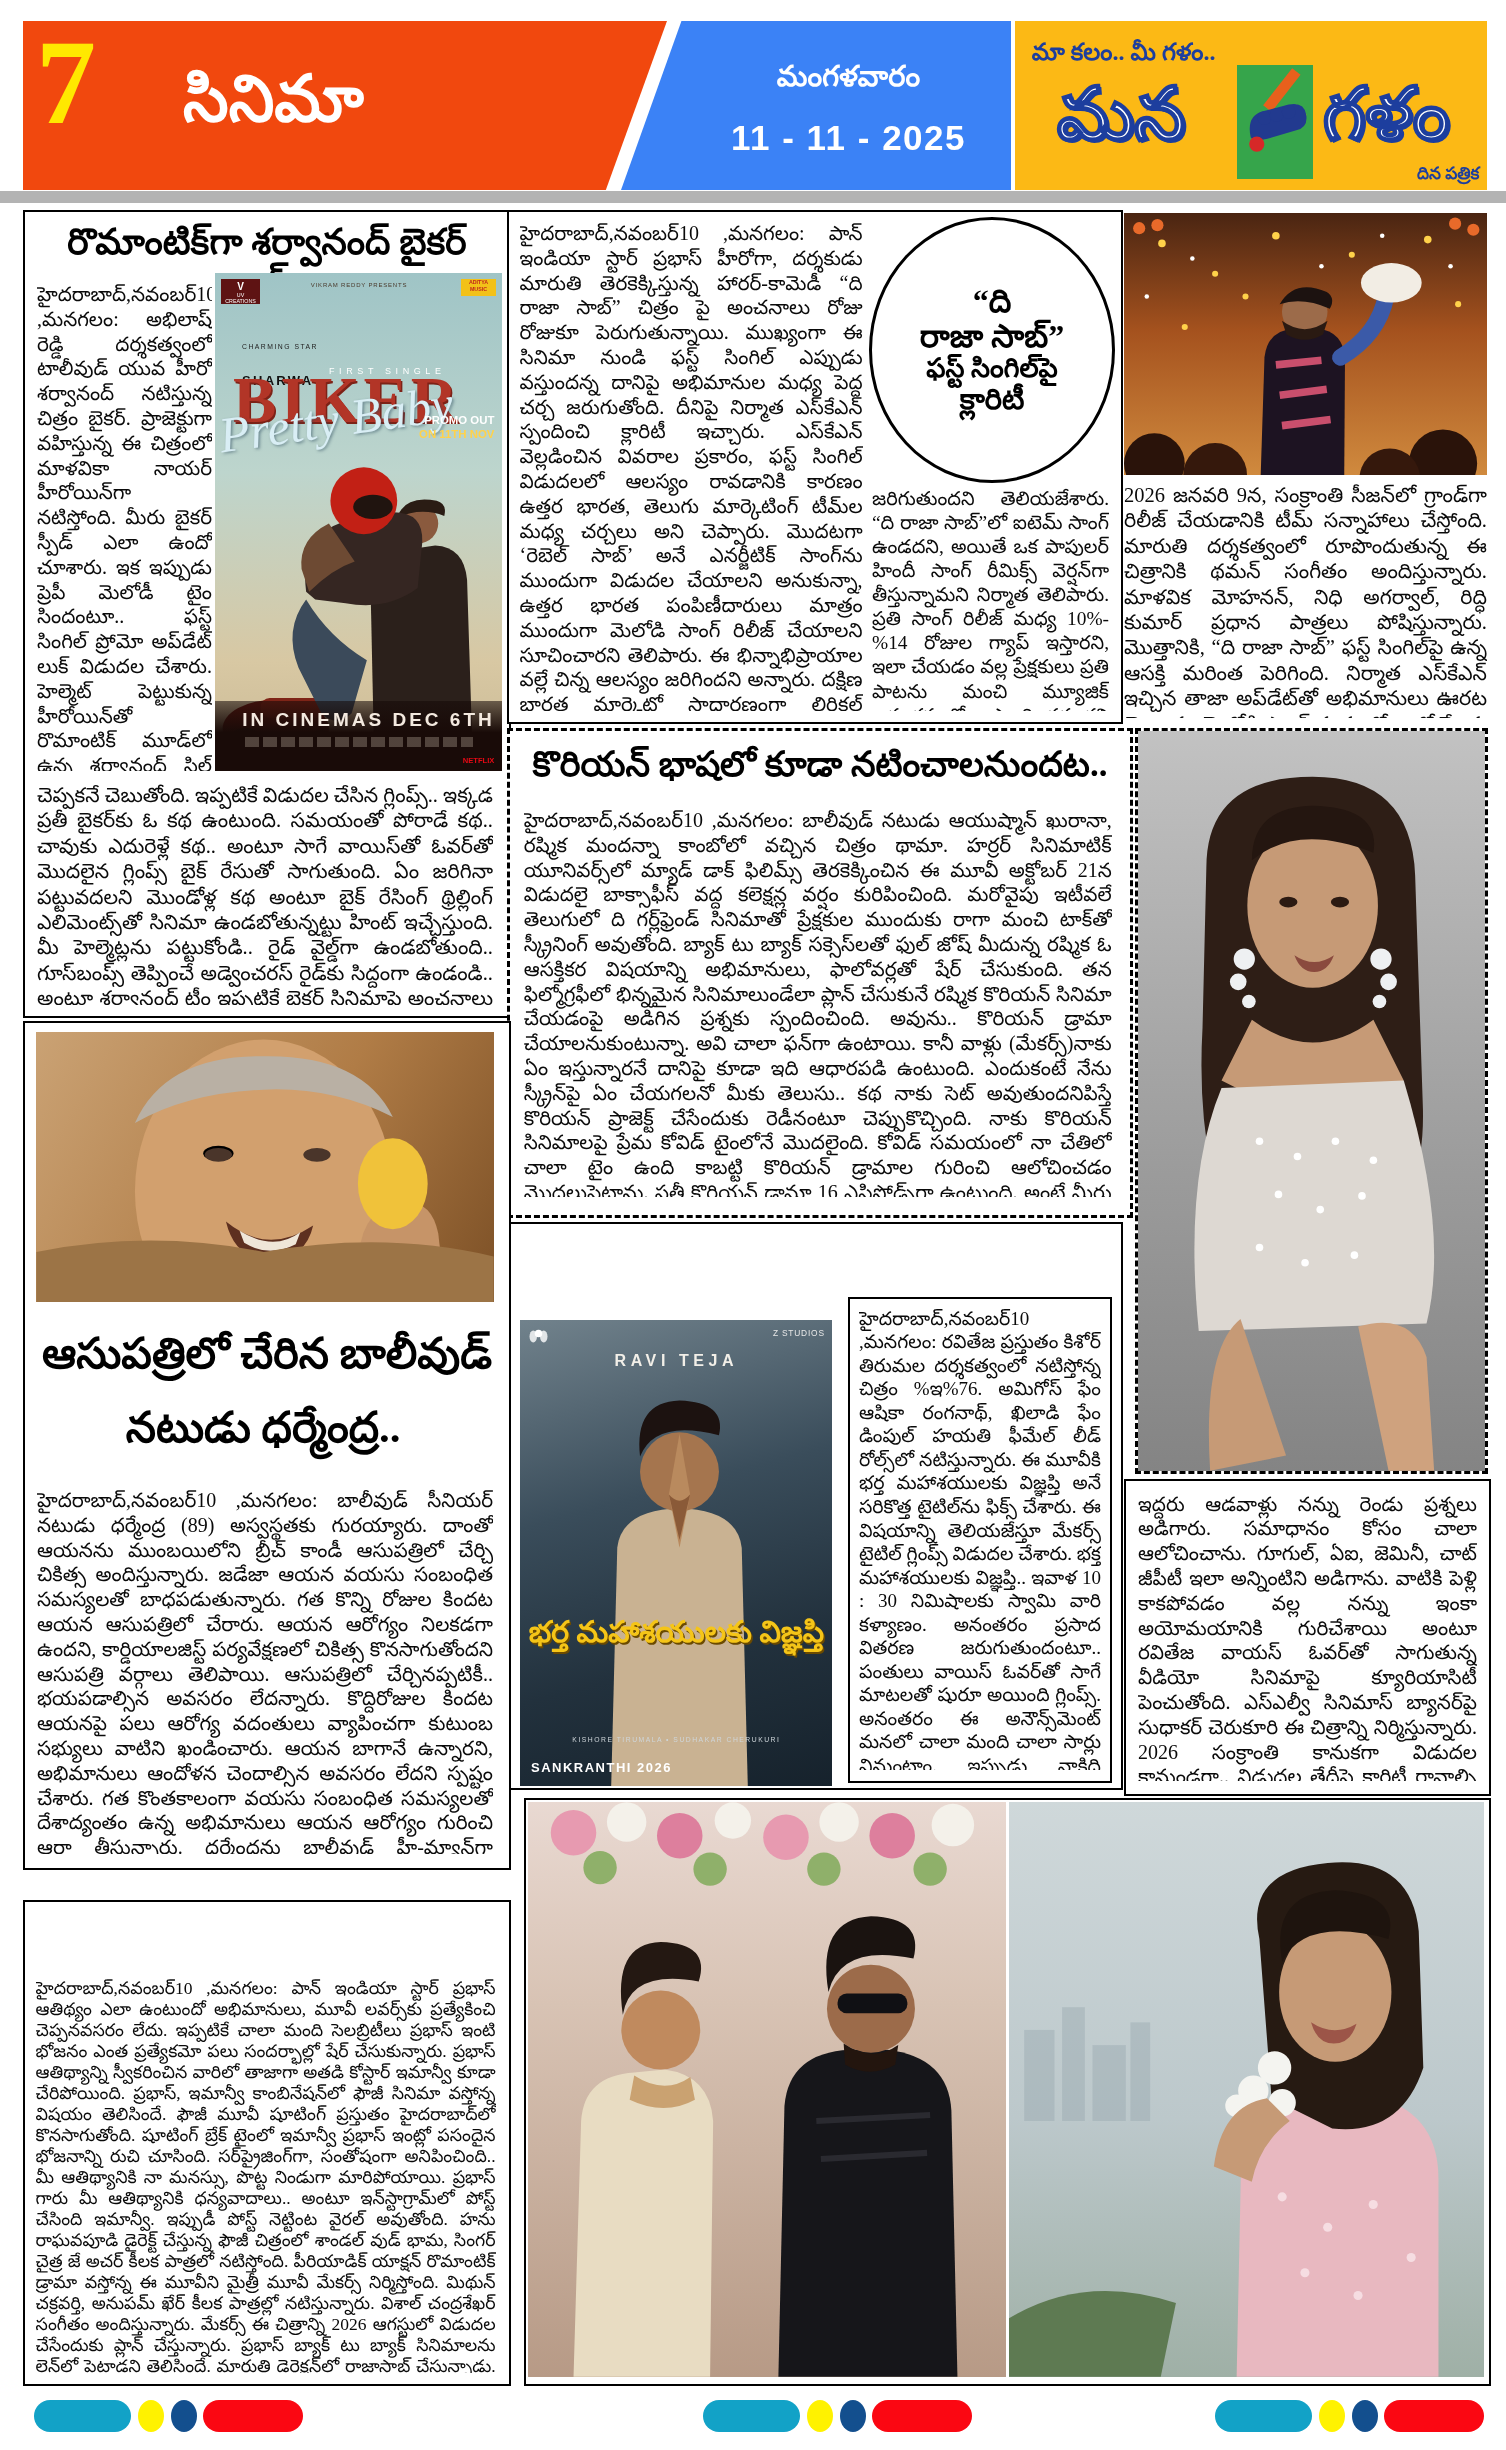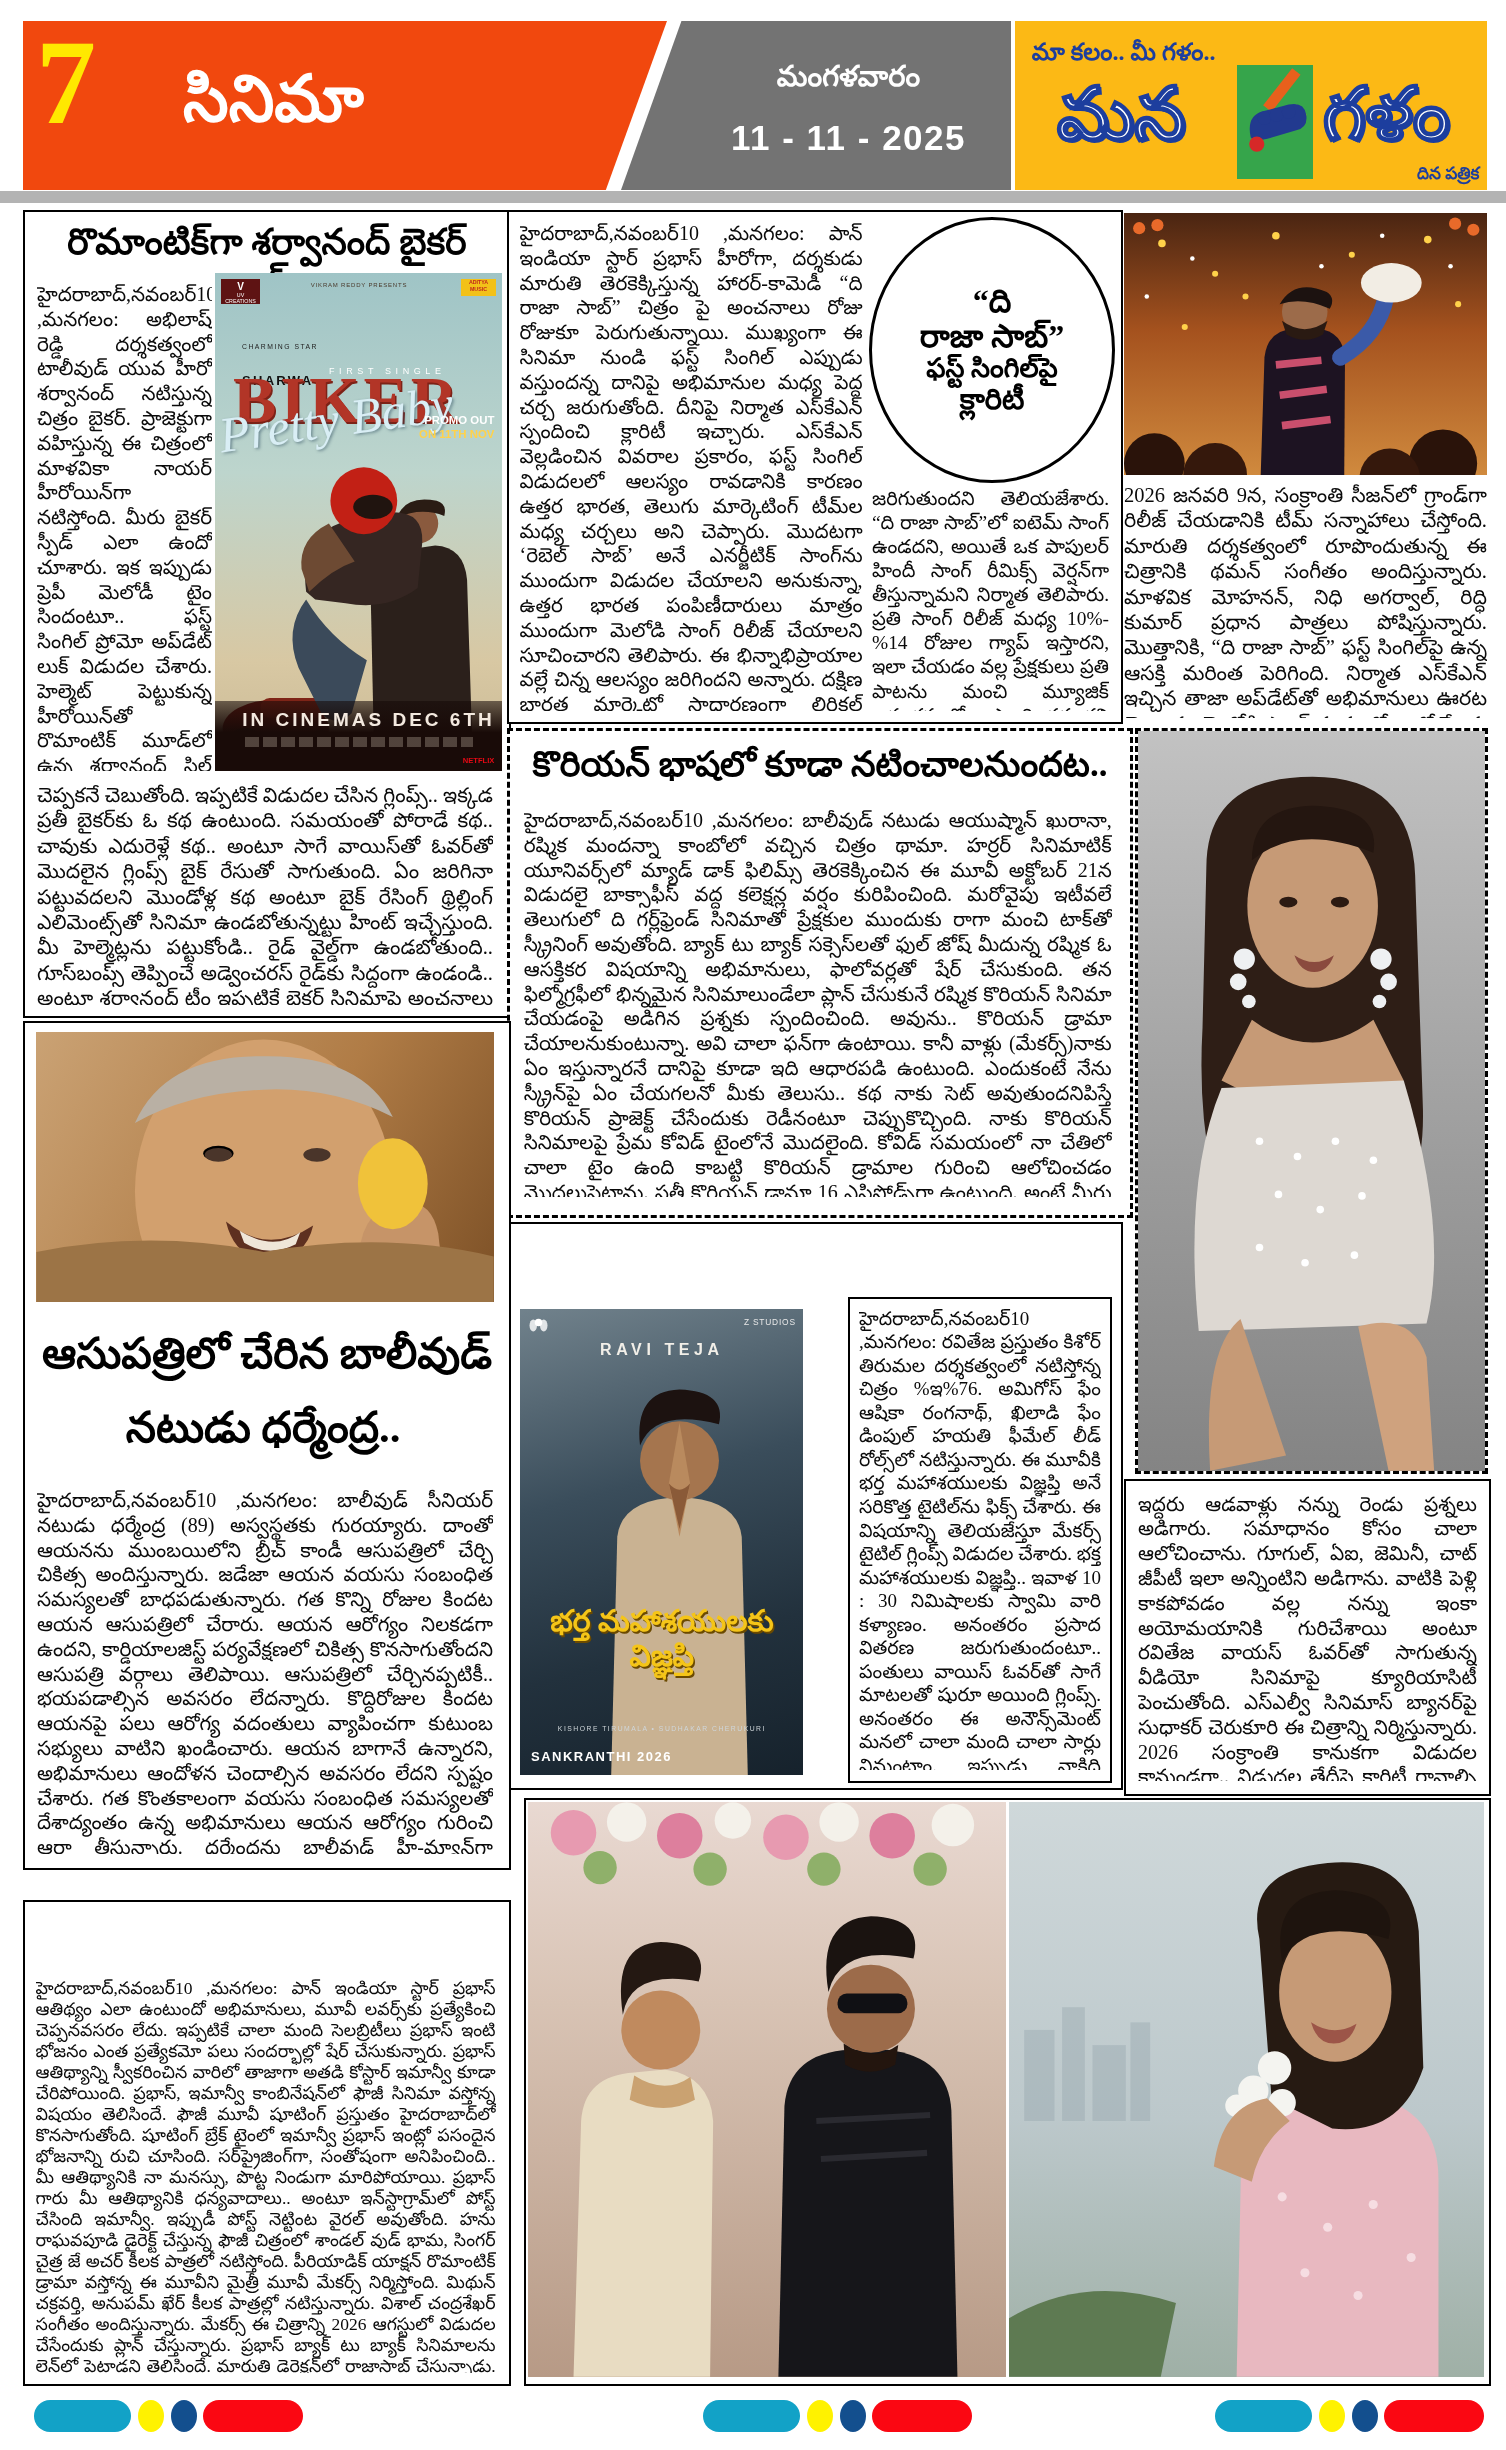"మంగళవారం" #hdr-blue { background: #737373 -> #3b82f6 }
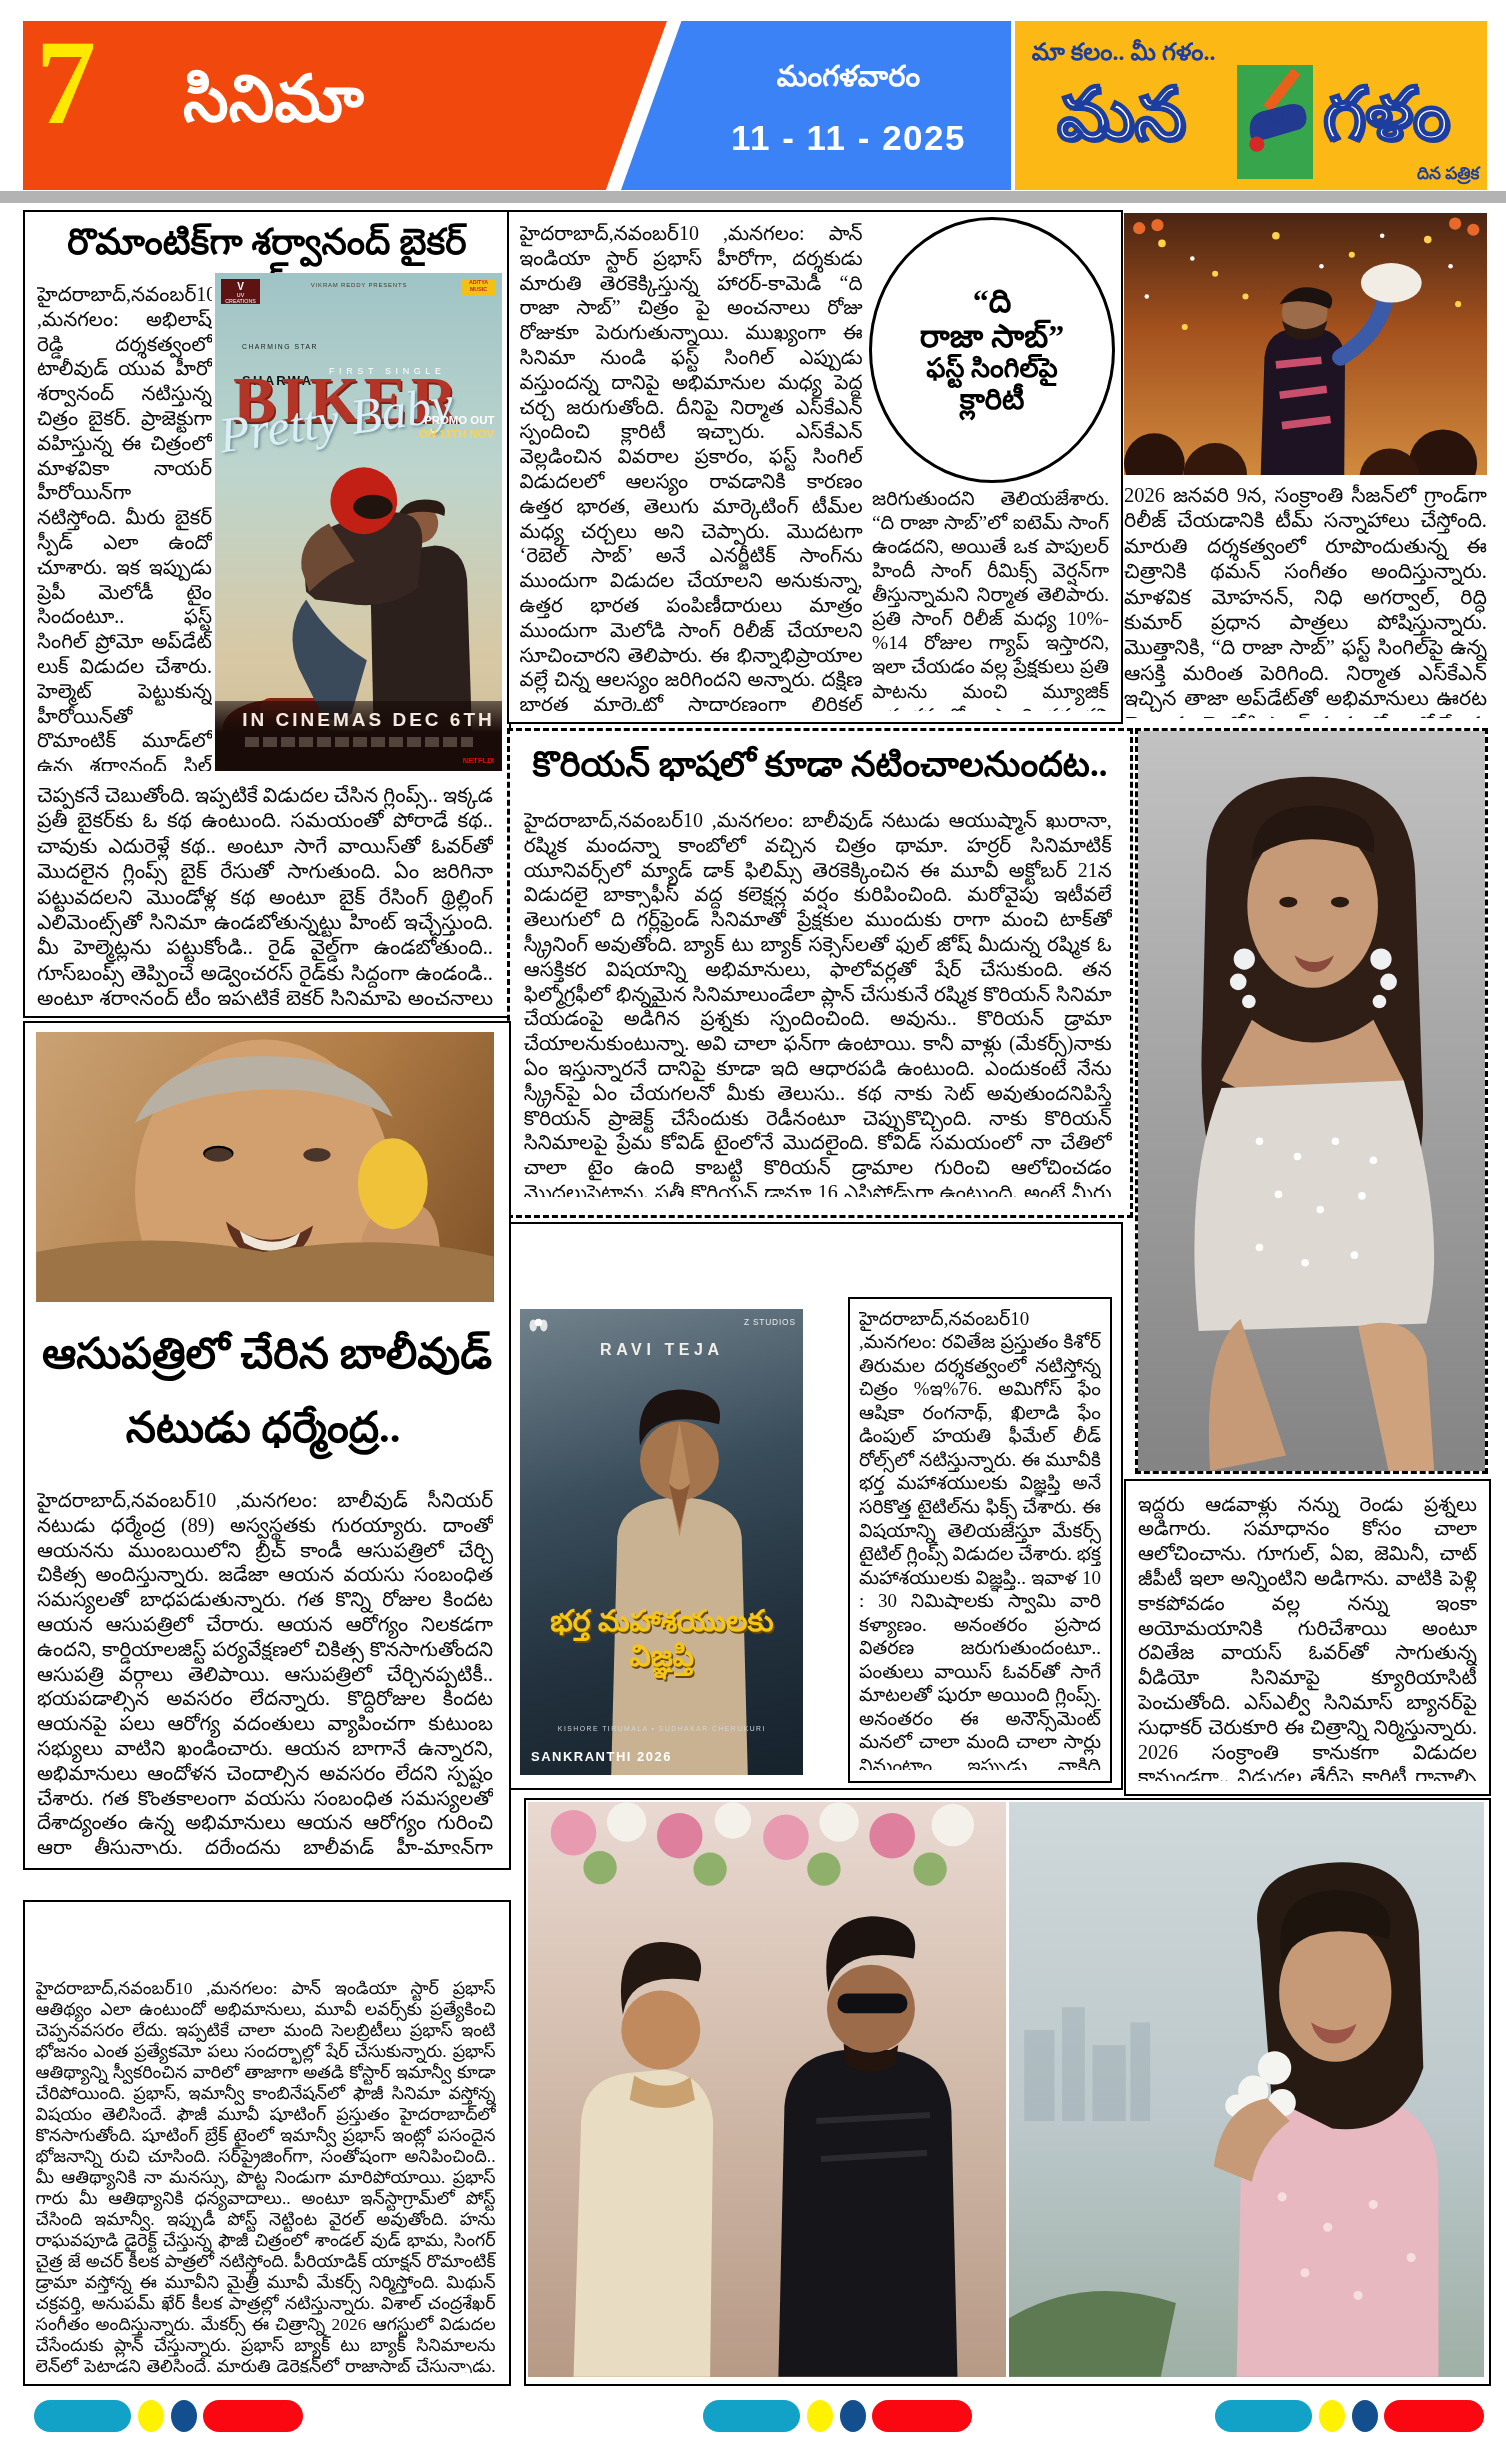"Z STUDIOS" div.ph { top: 85px -> 96px; width: 283px -> 312px }
